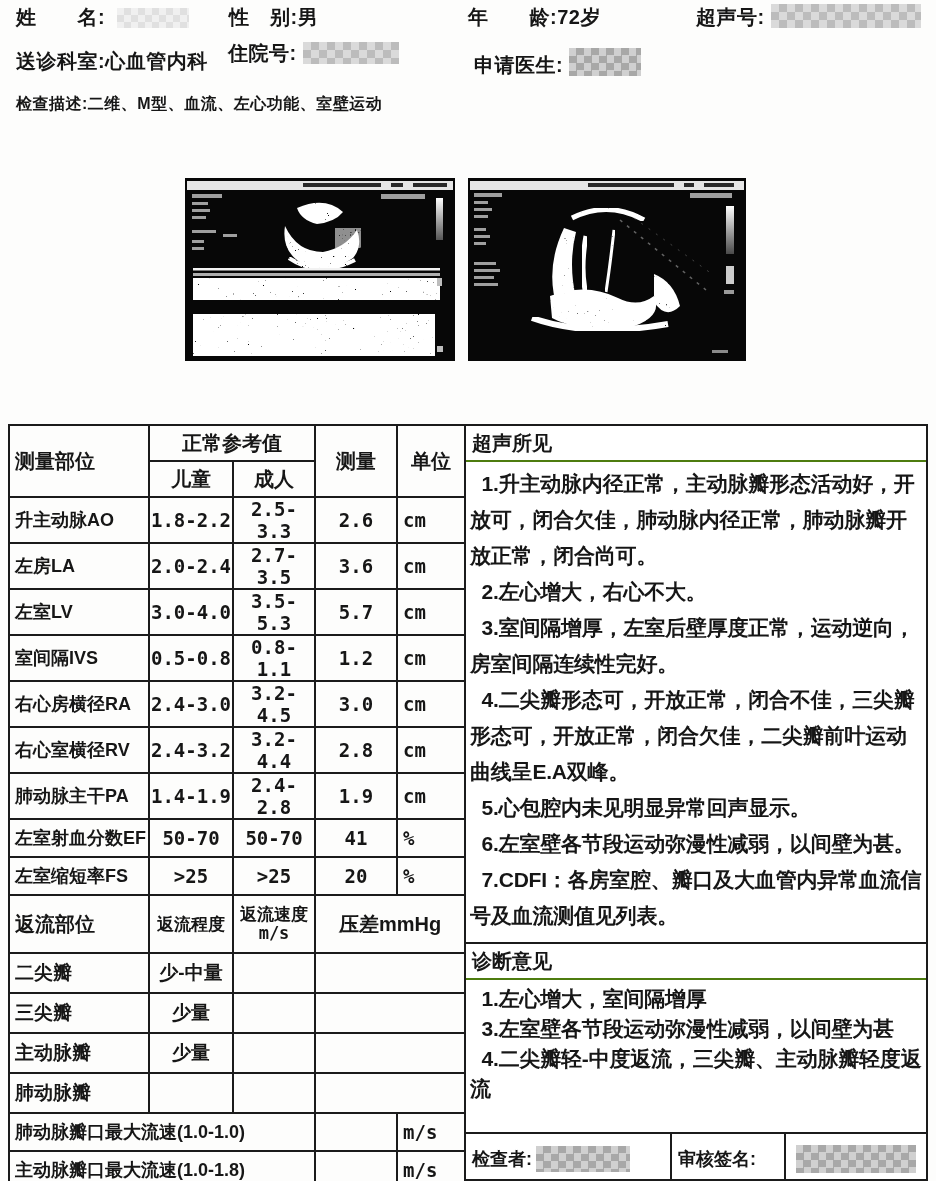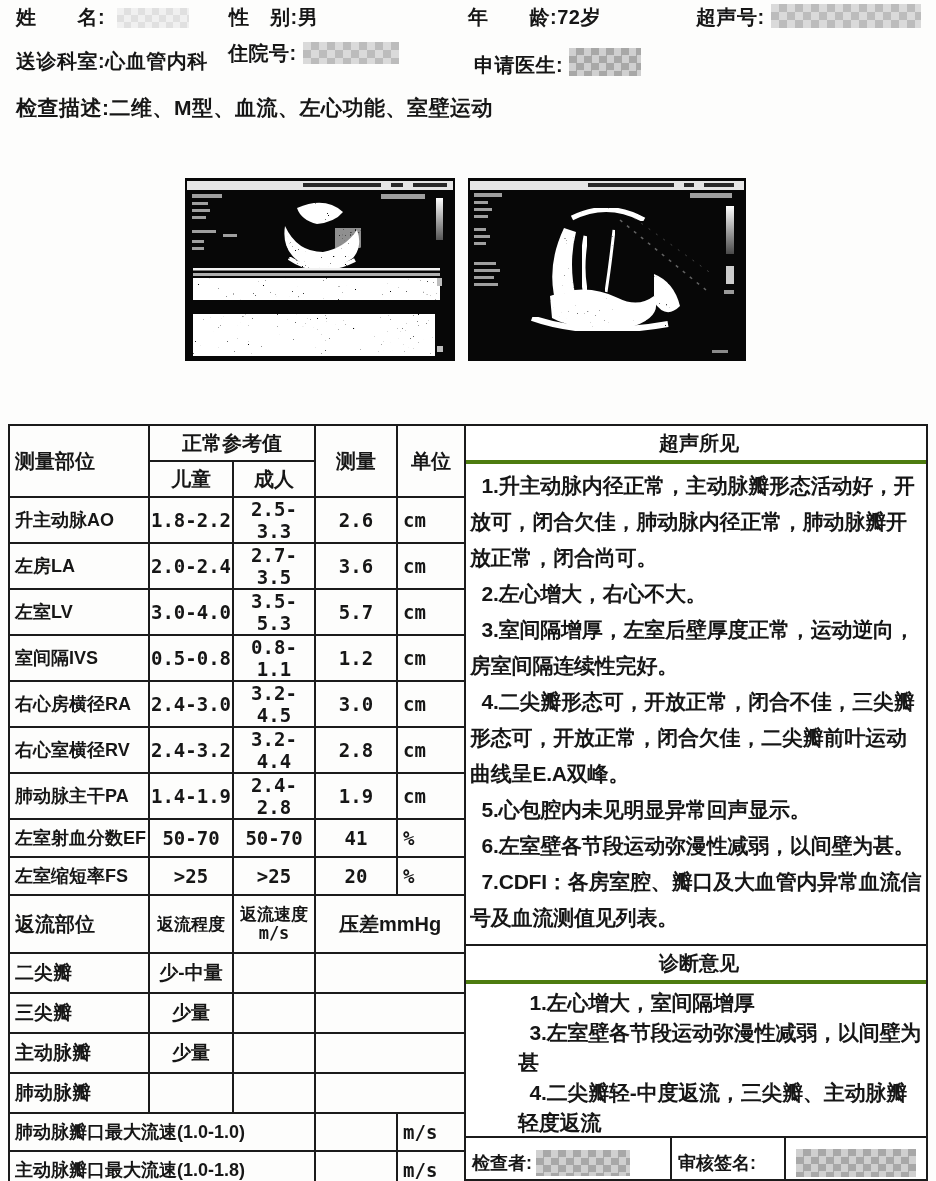"检查描述:二维、M型、血流、左心功能、室壁运动" div.f { font-size: 21px -> 16px }
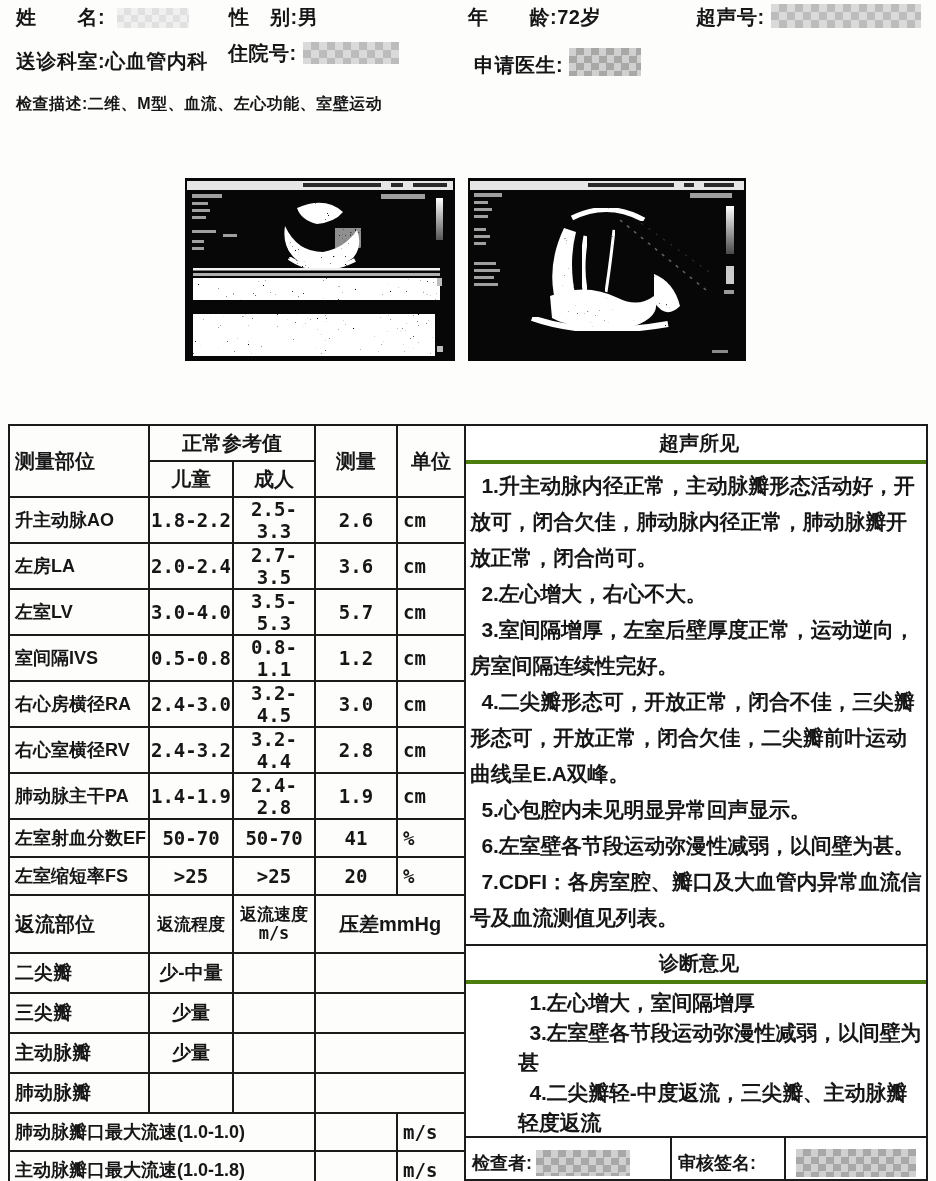"超声所见" .ptitle { border-bottom: 4px solid #4d7c0f -> 2px solid #4d7c0f; text-align: center -> none }
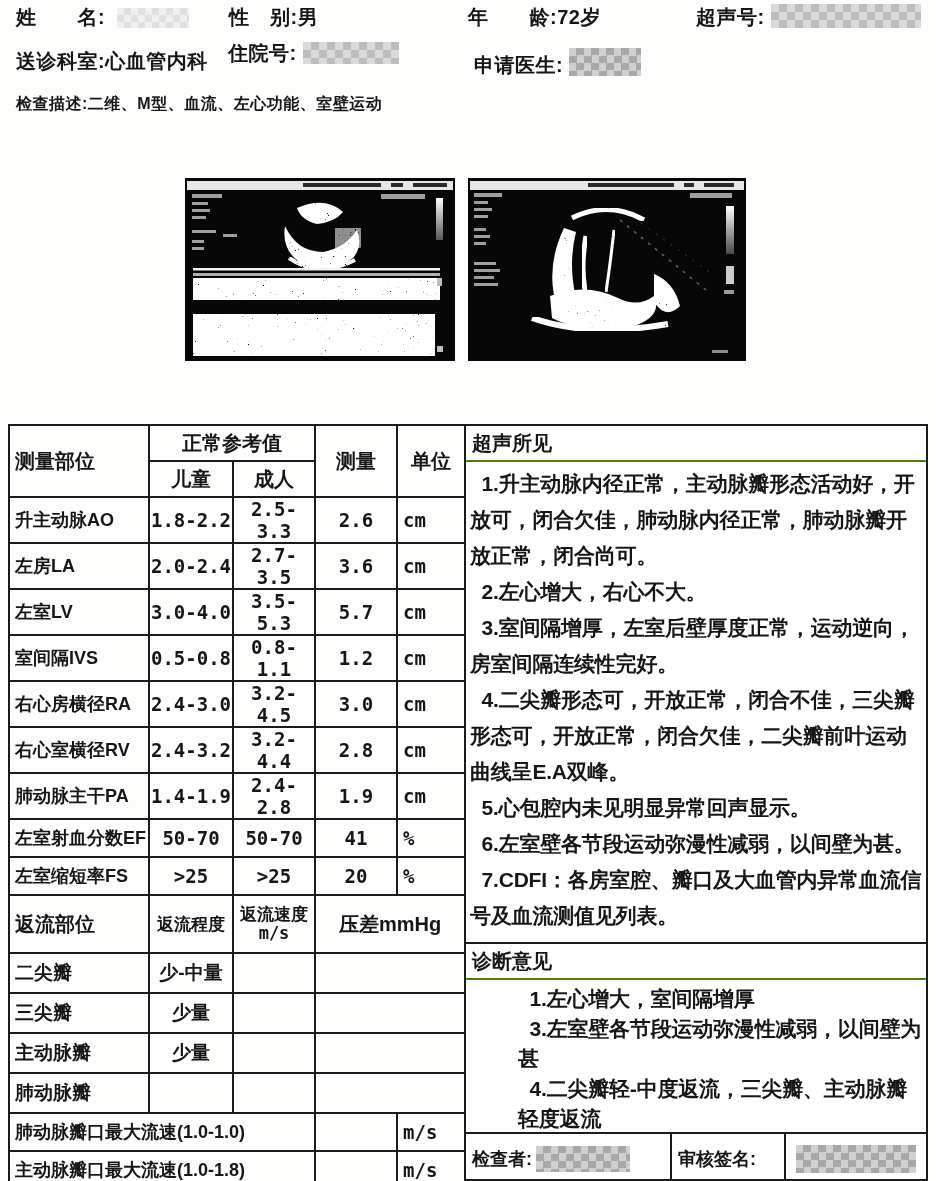"1.左心增大，室间隔增厚" .pbody.diag { margin-left: 48px -> none }
